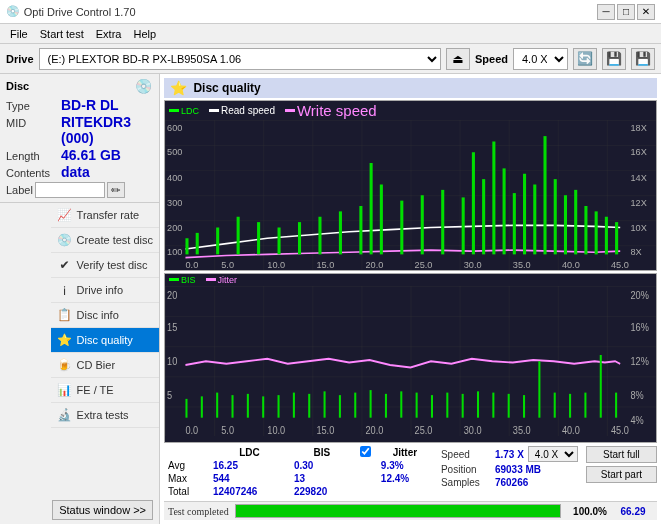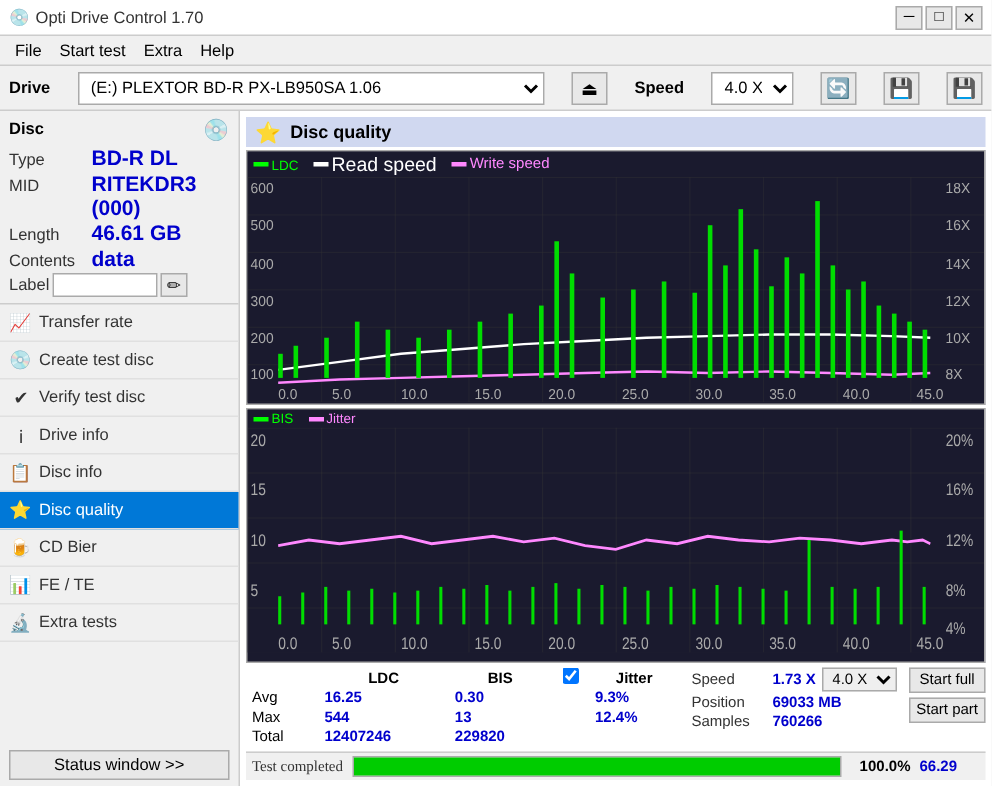"Drive" .drivebar { gap: 18px -> 5px }
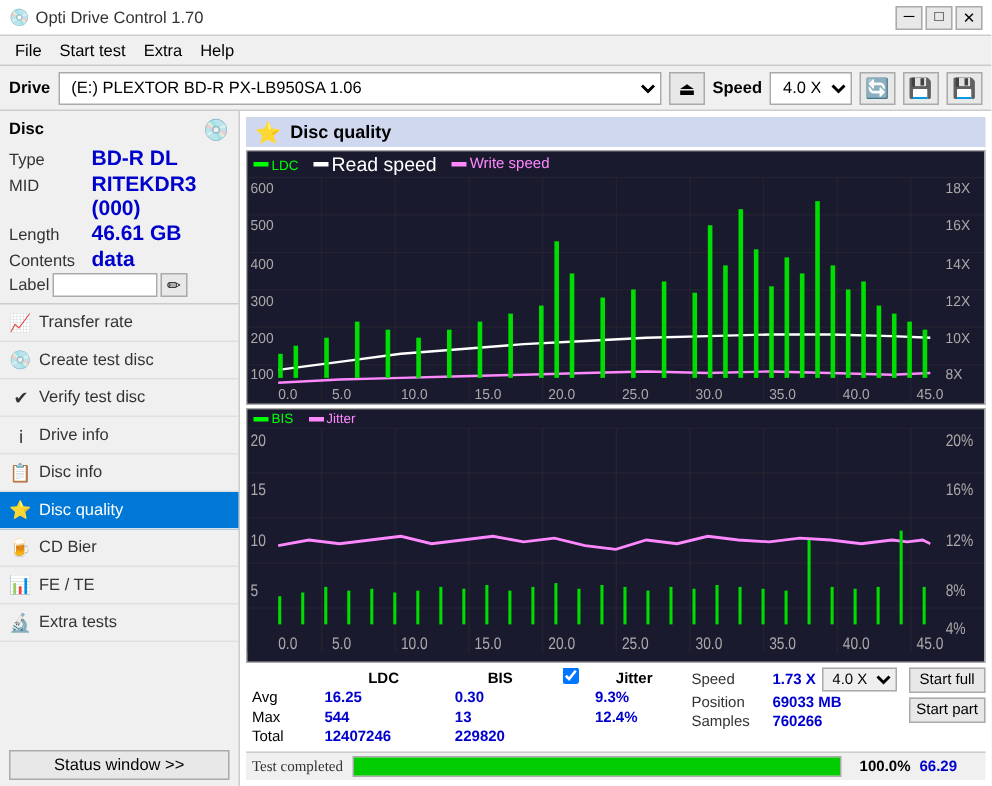"Disc" .left-panel { align-items: none -> flex-end }
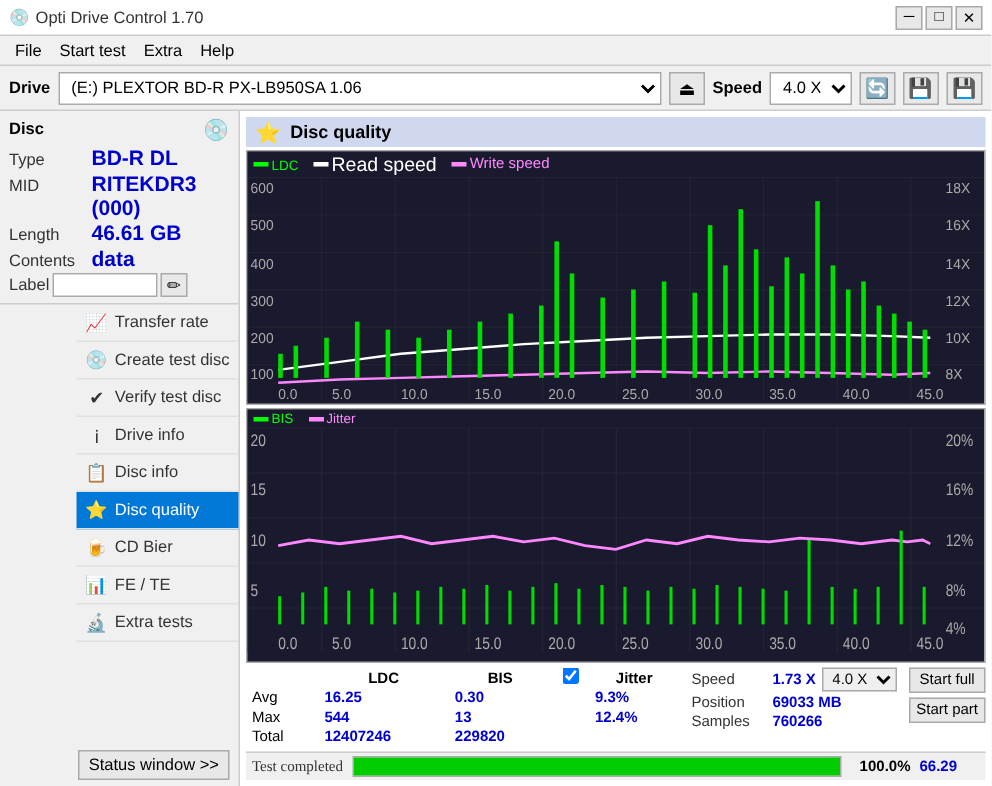"Read speed" span { font-size: 13px -> 10px }
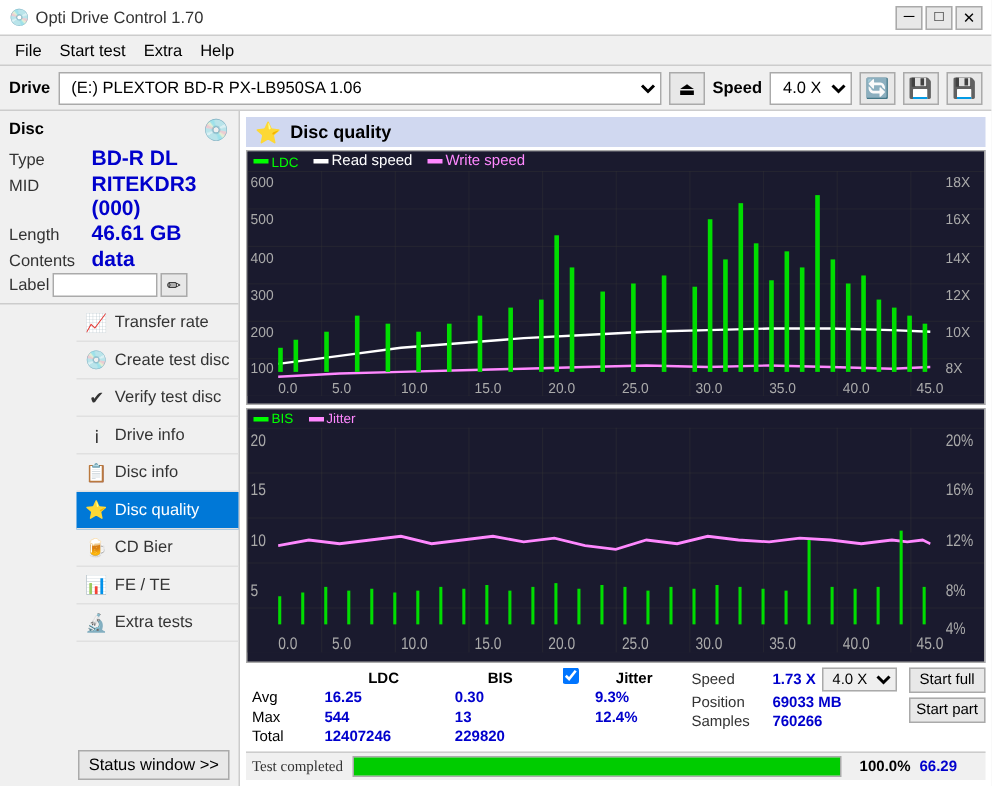"Write speed" span { font-size: 10px -> 15px }
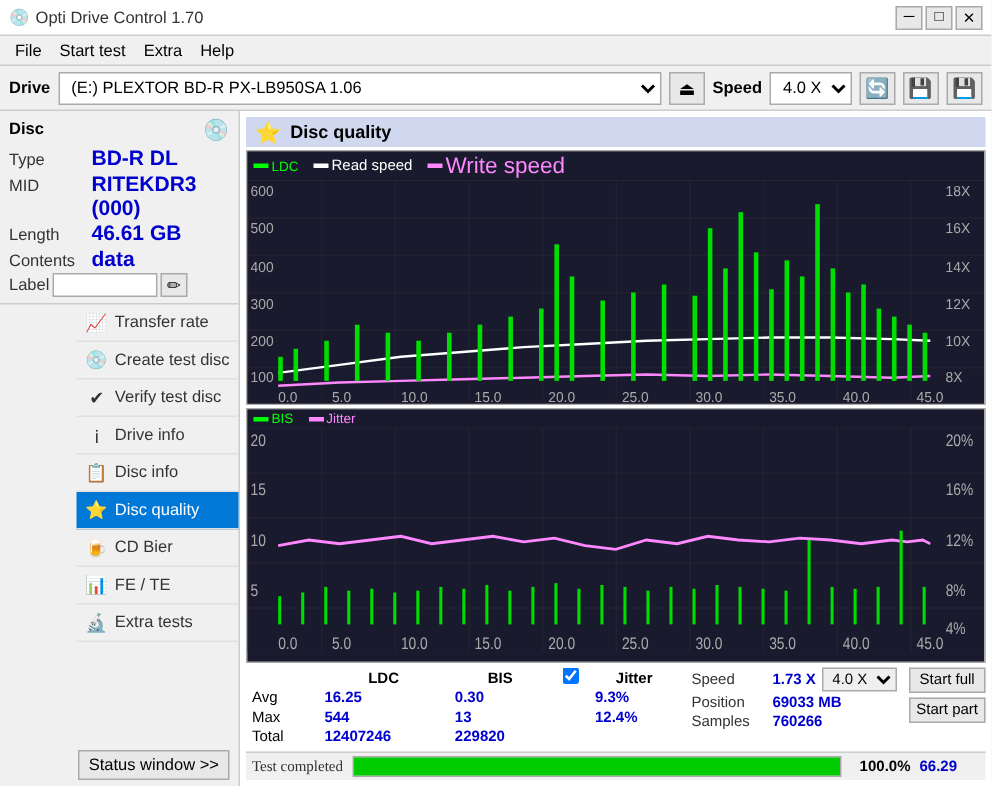"Start full" .btn-action { padding: 2px 4px -> 2px 14px }
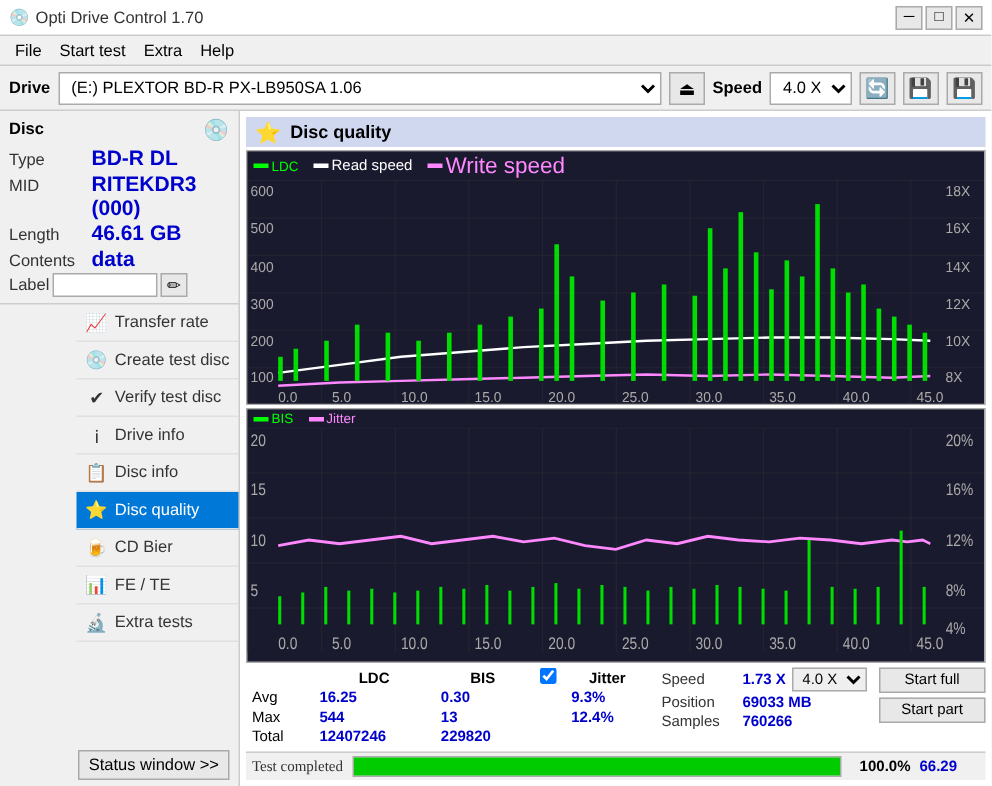"66.29" .progress-extra { text-align: none -> center }
